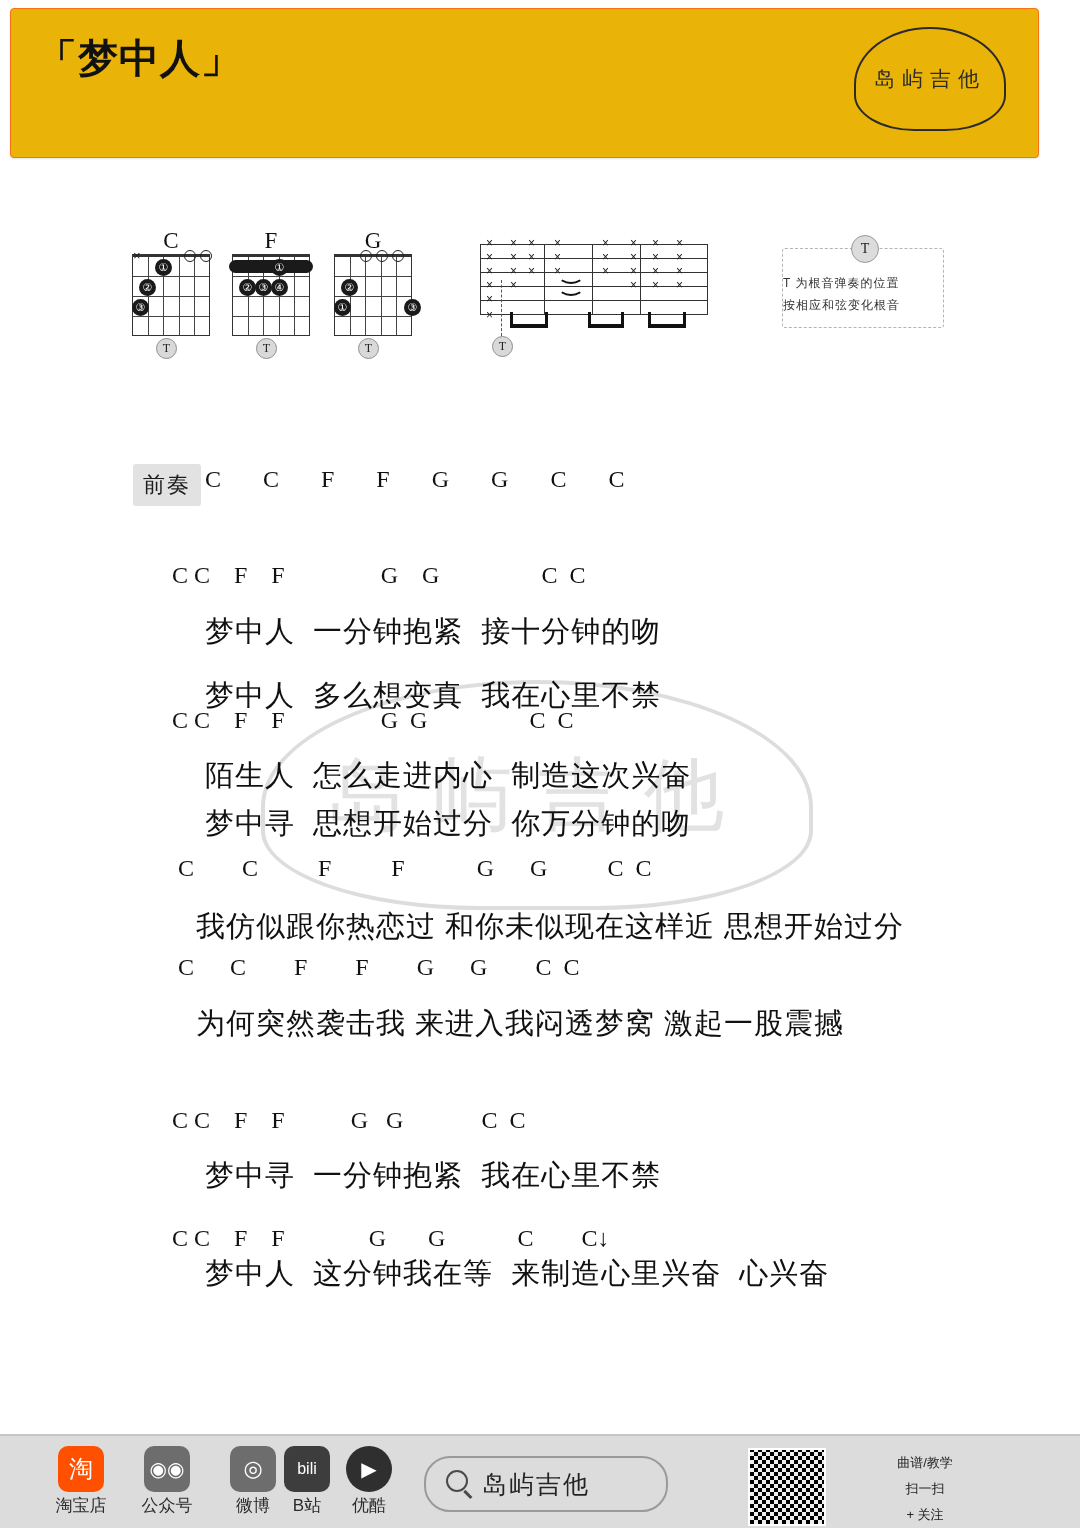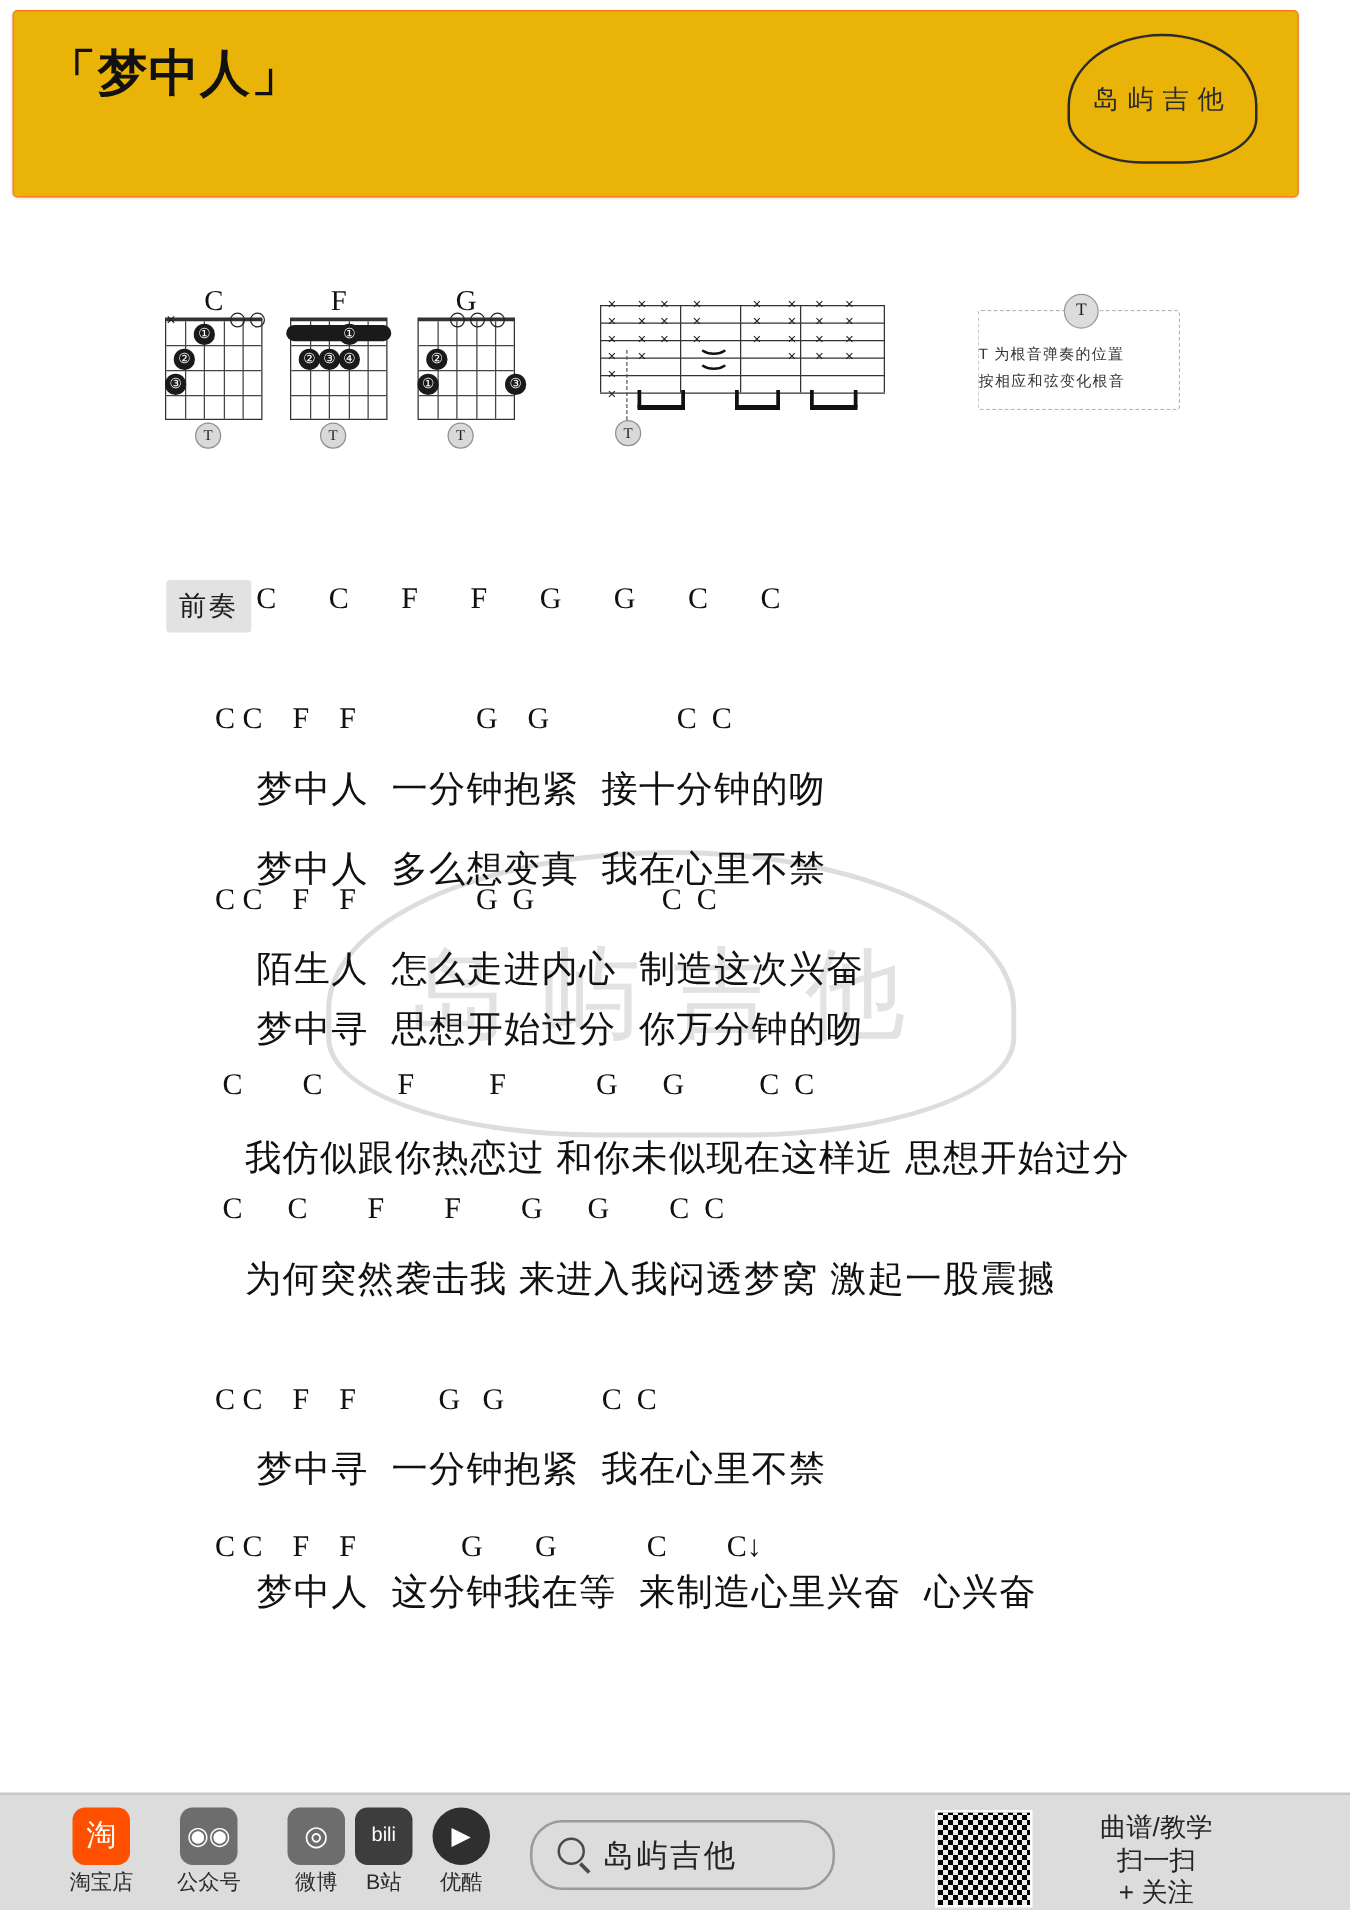"曲谱/教学" .qr-caption div { font-size: 21px -> 13px }
